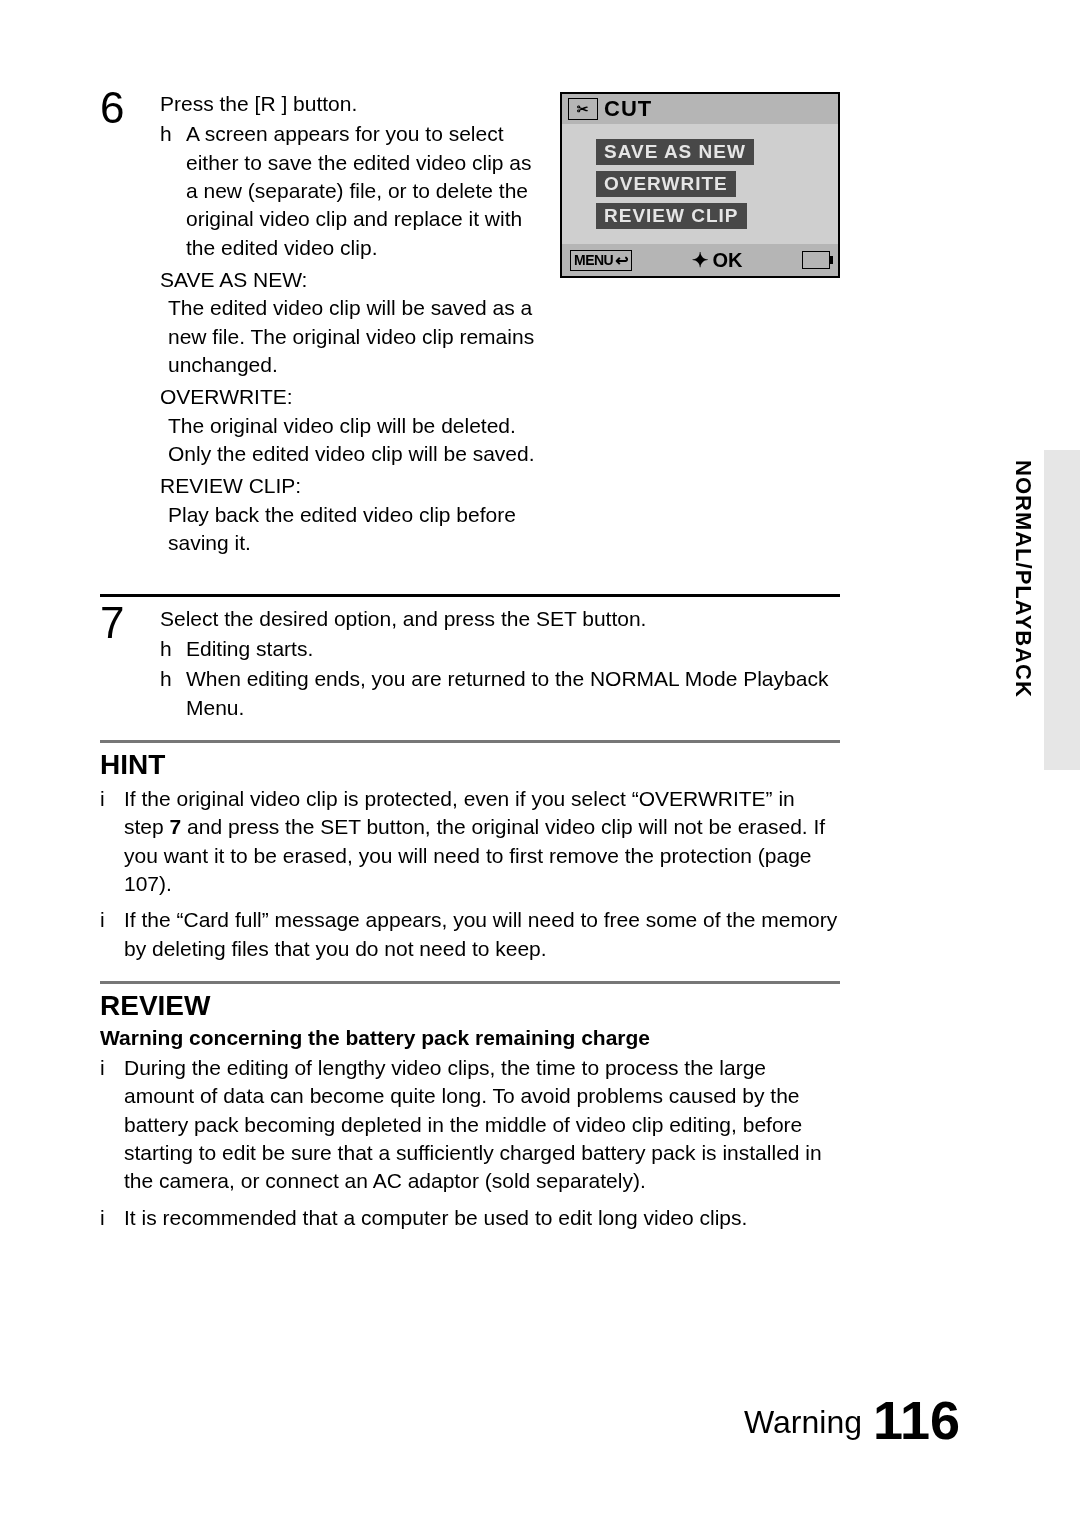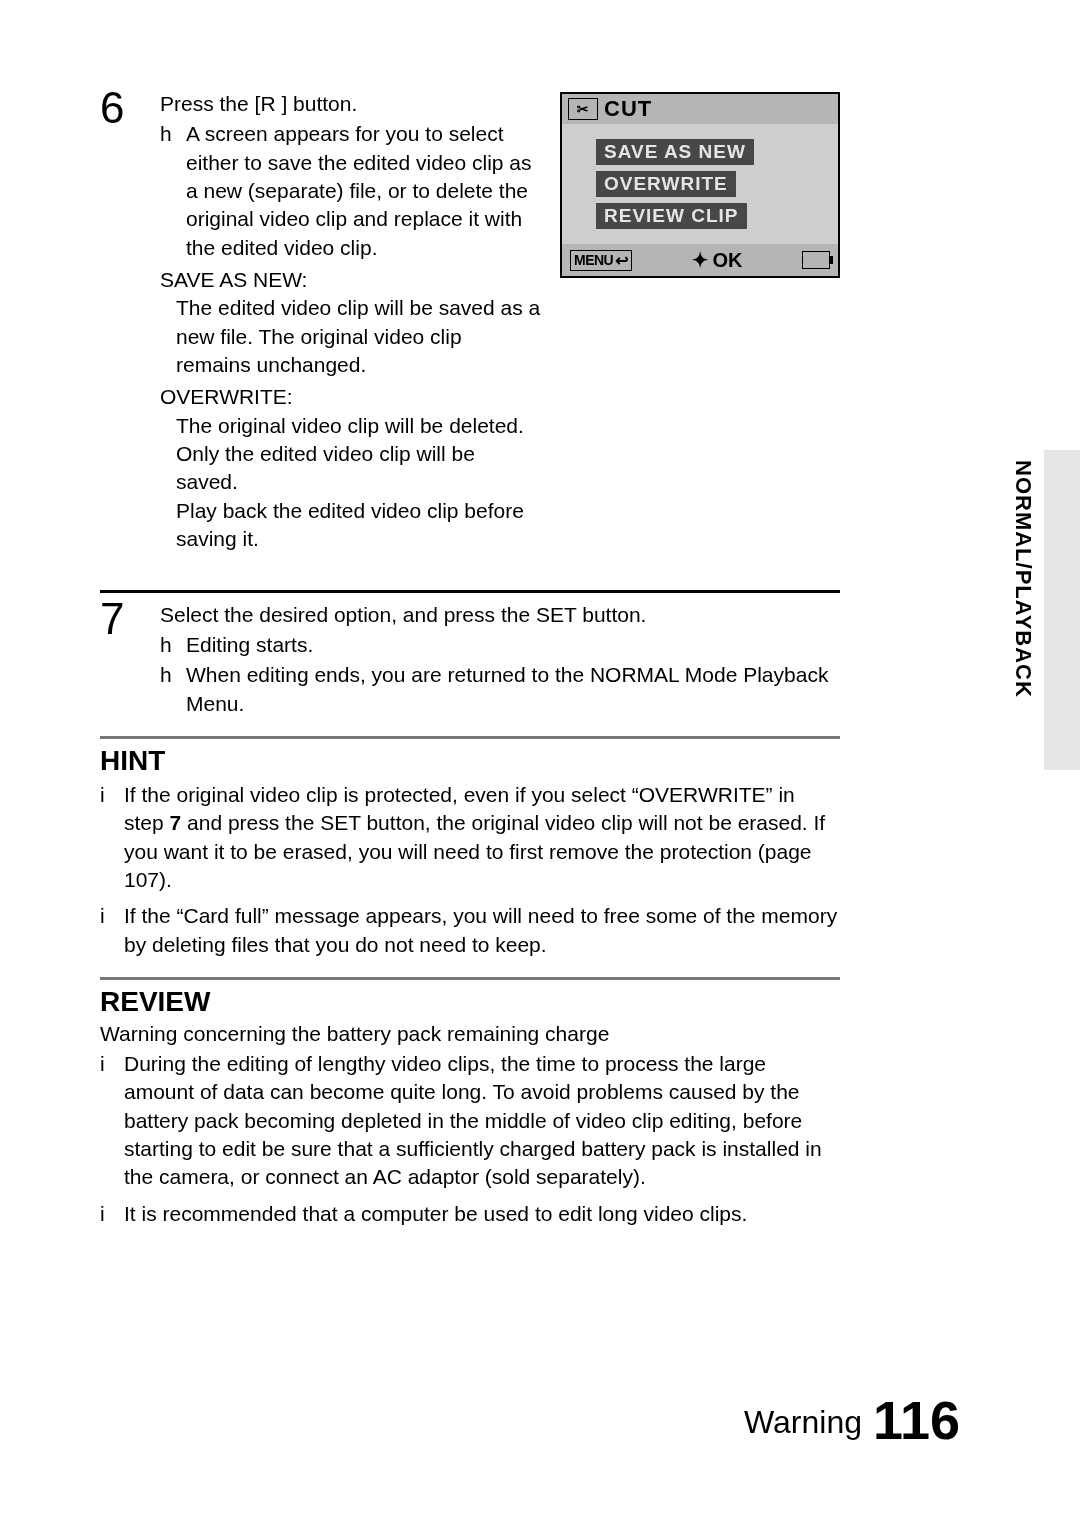"The edited video clip will" .def-body { margin-left: 16px -> 8px }
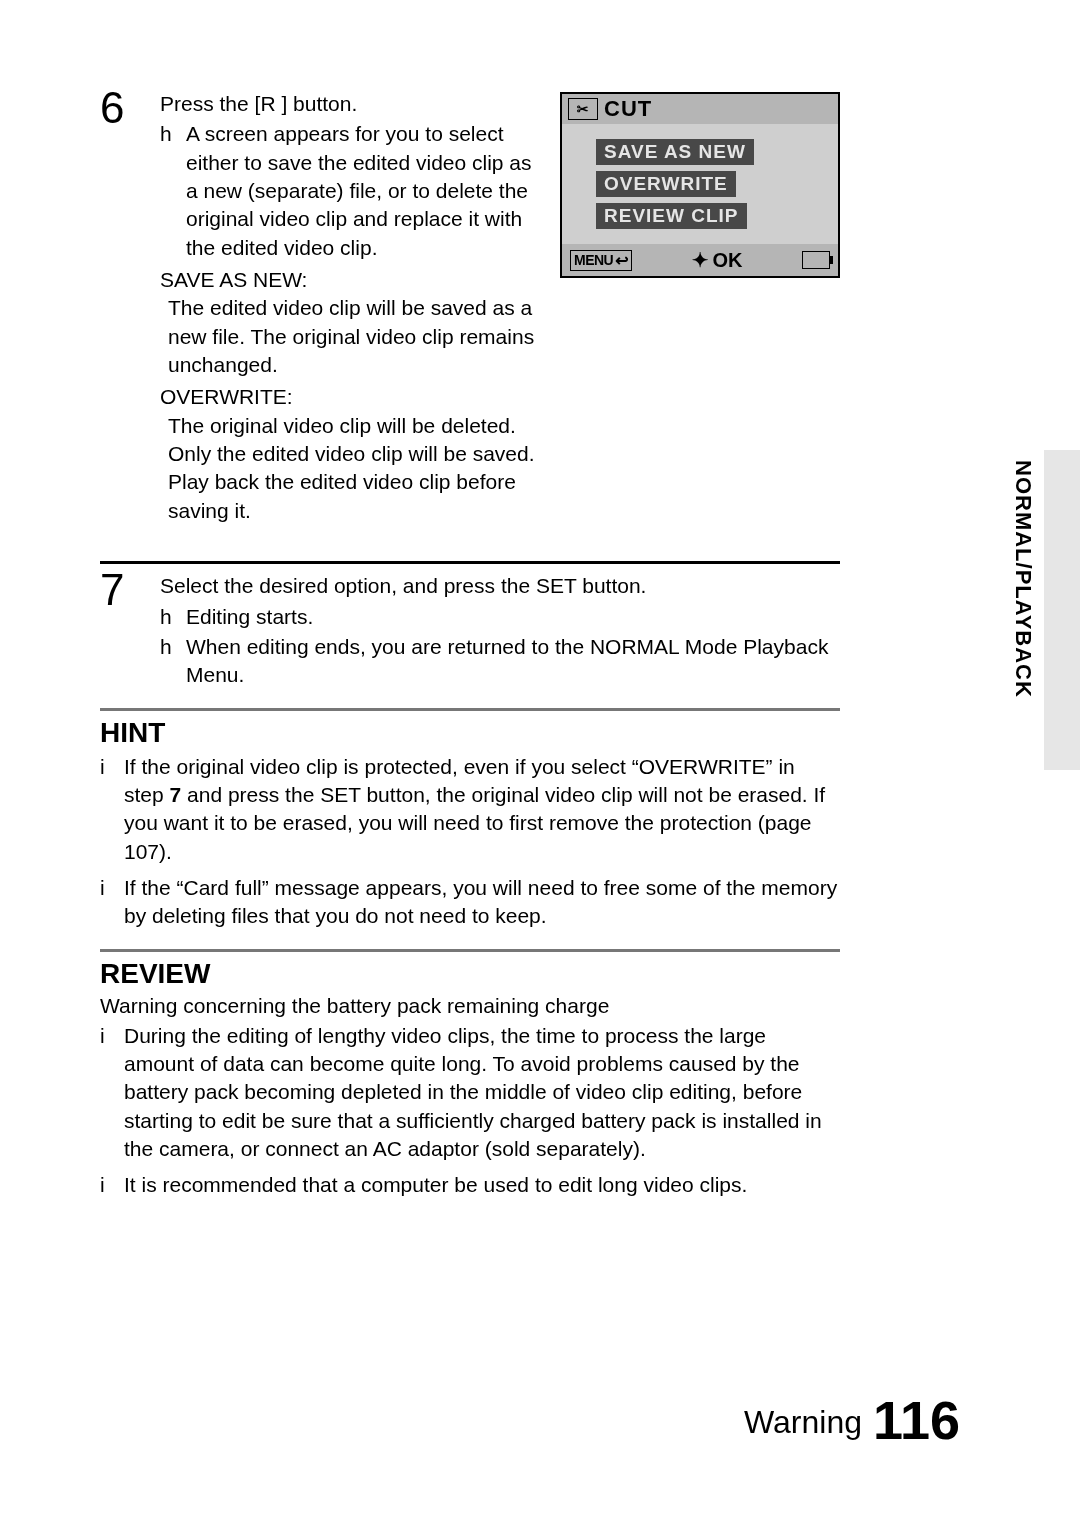"REVIEW CLIP:" div.def-term { html: none -> <div>REVIEW CLIP:</div> }
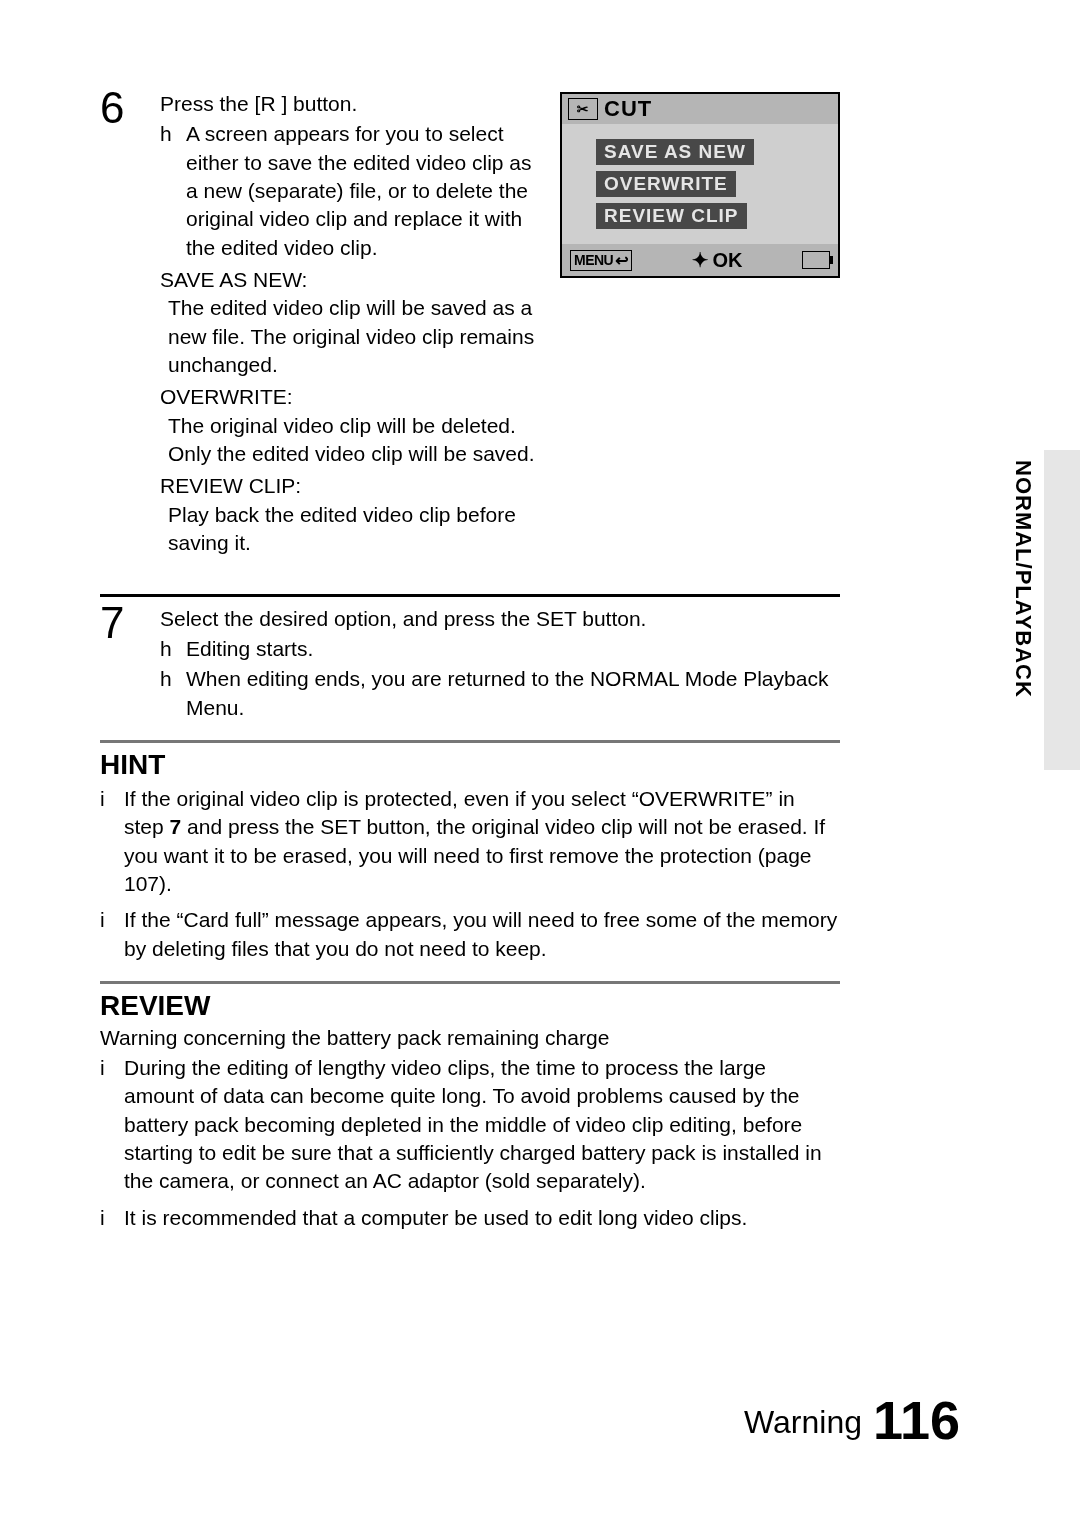"Warning concerning the battery pack" .sub-label { font-weight: 400 -> 700 }
